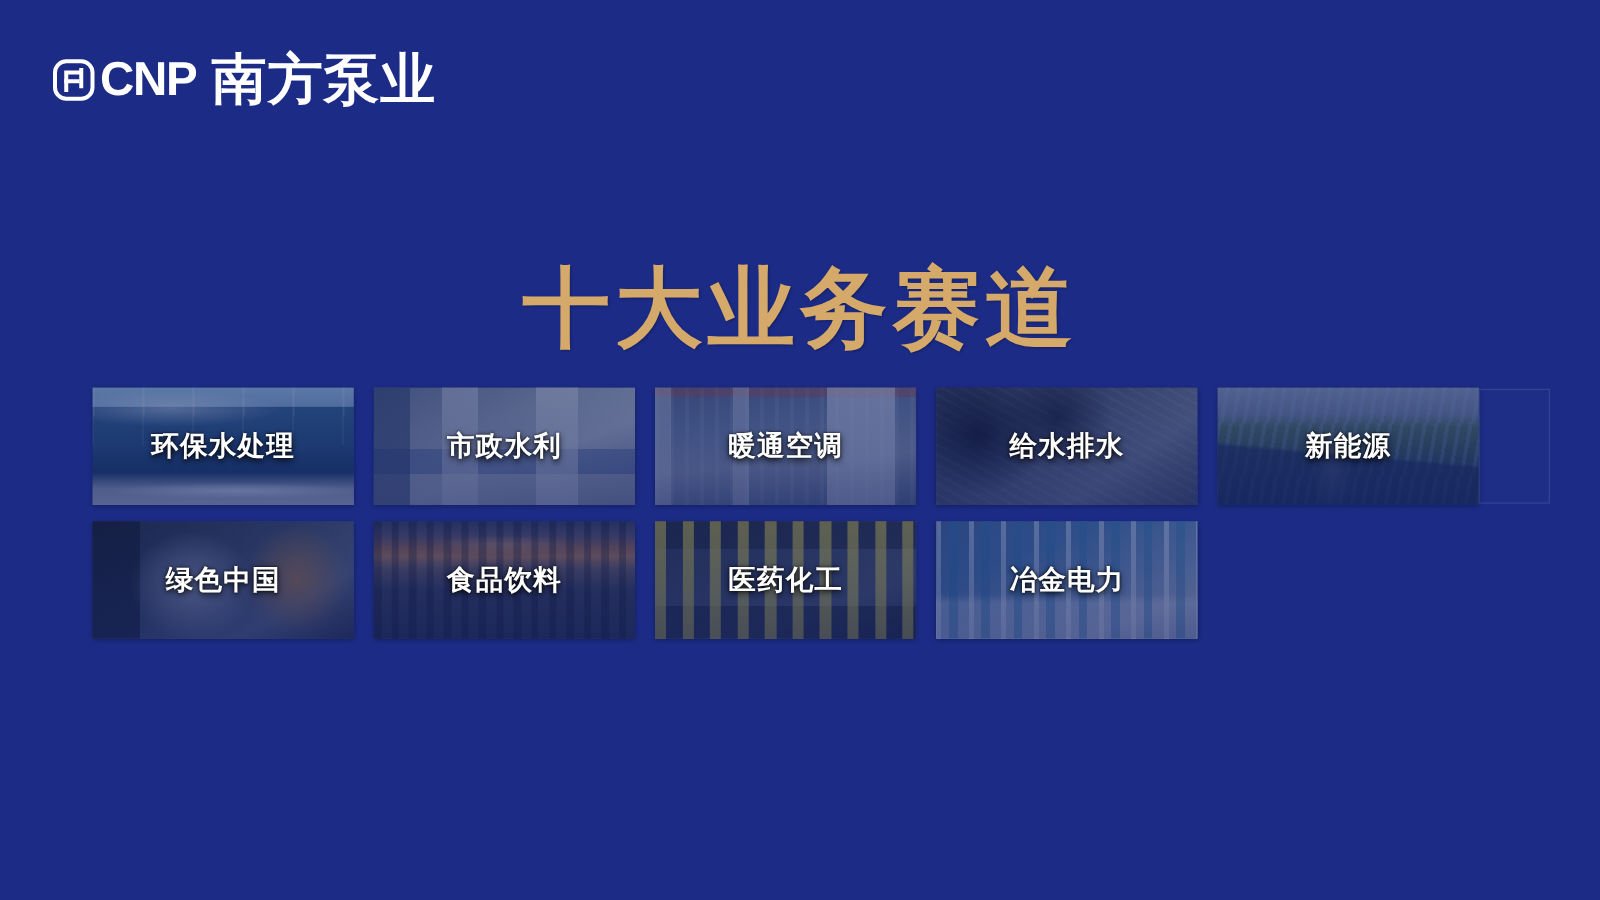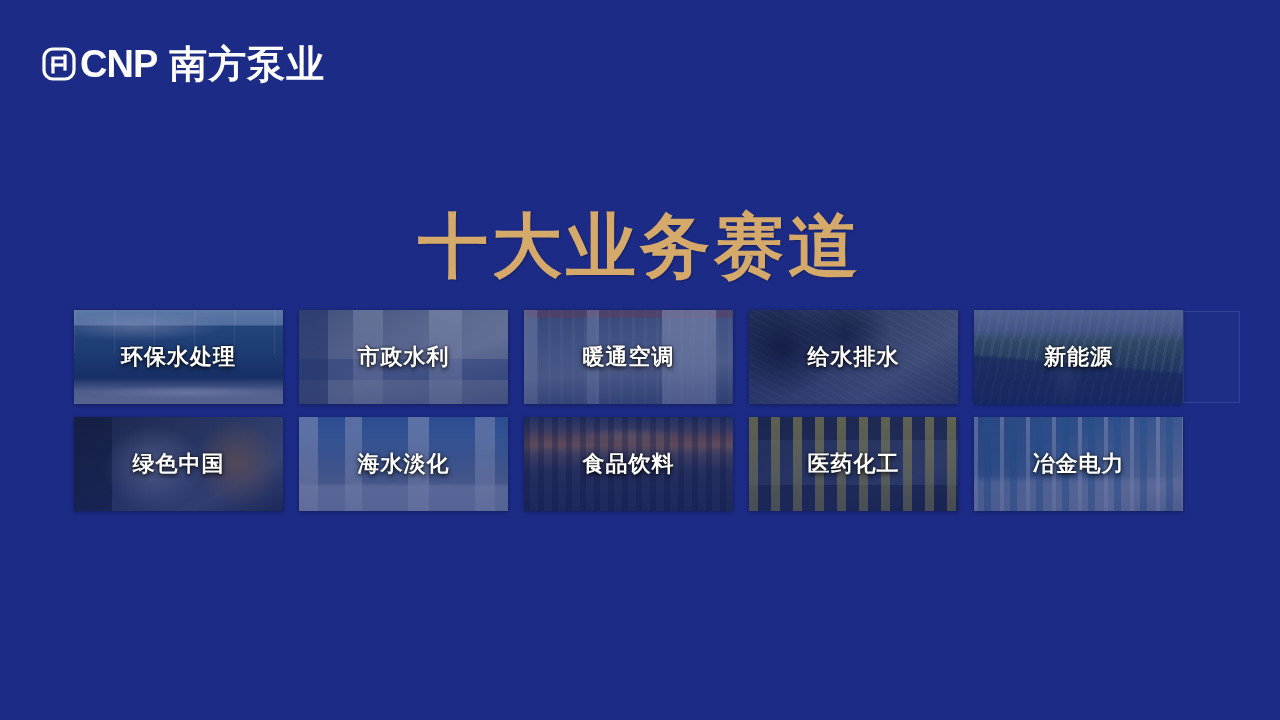"南方泵业" .logo-cn { font-size: 38px -> 44px }
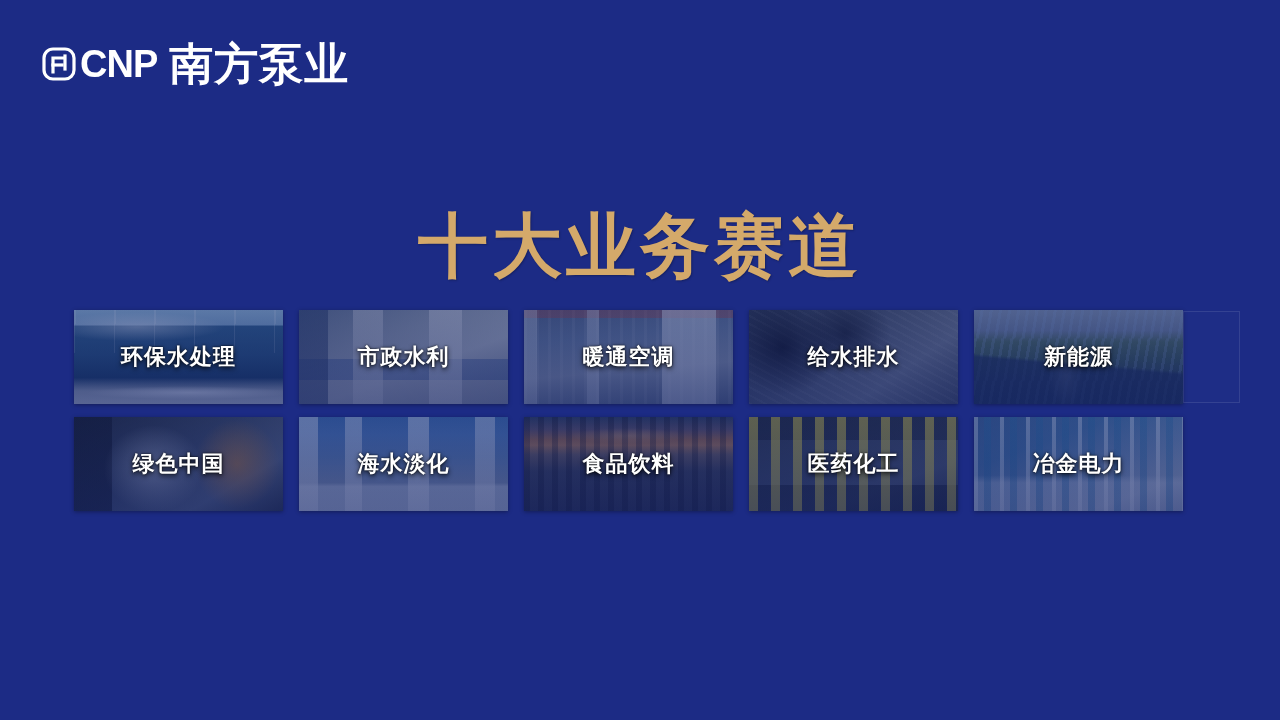"海水淡化" div.card { html: <div> <div></div> <div></div> <div>海水淡化</div> </div> -> none }
